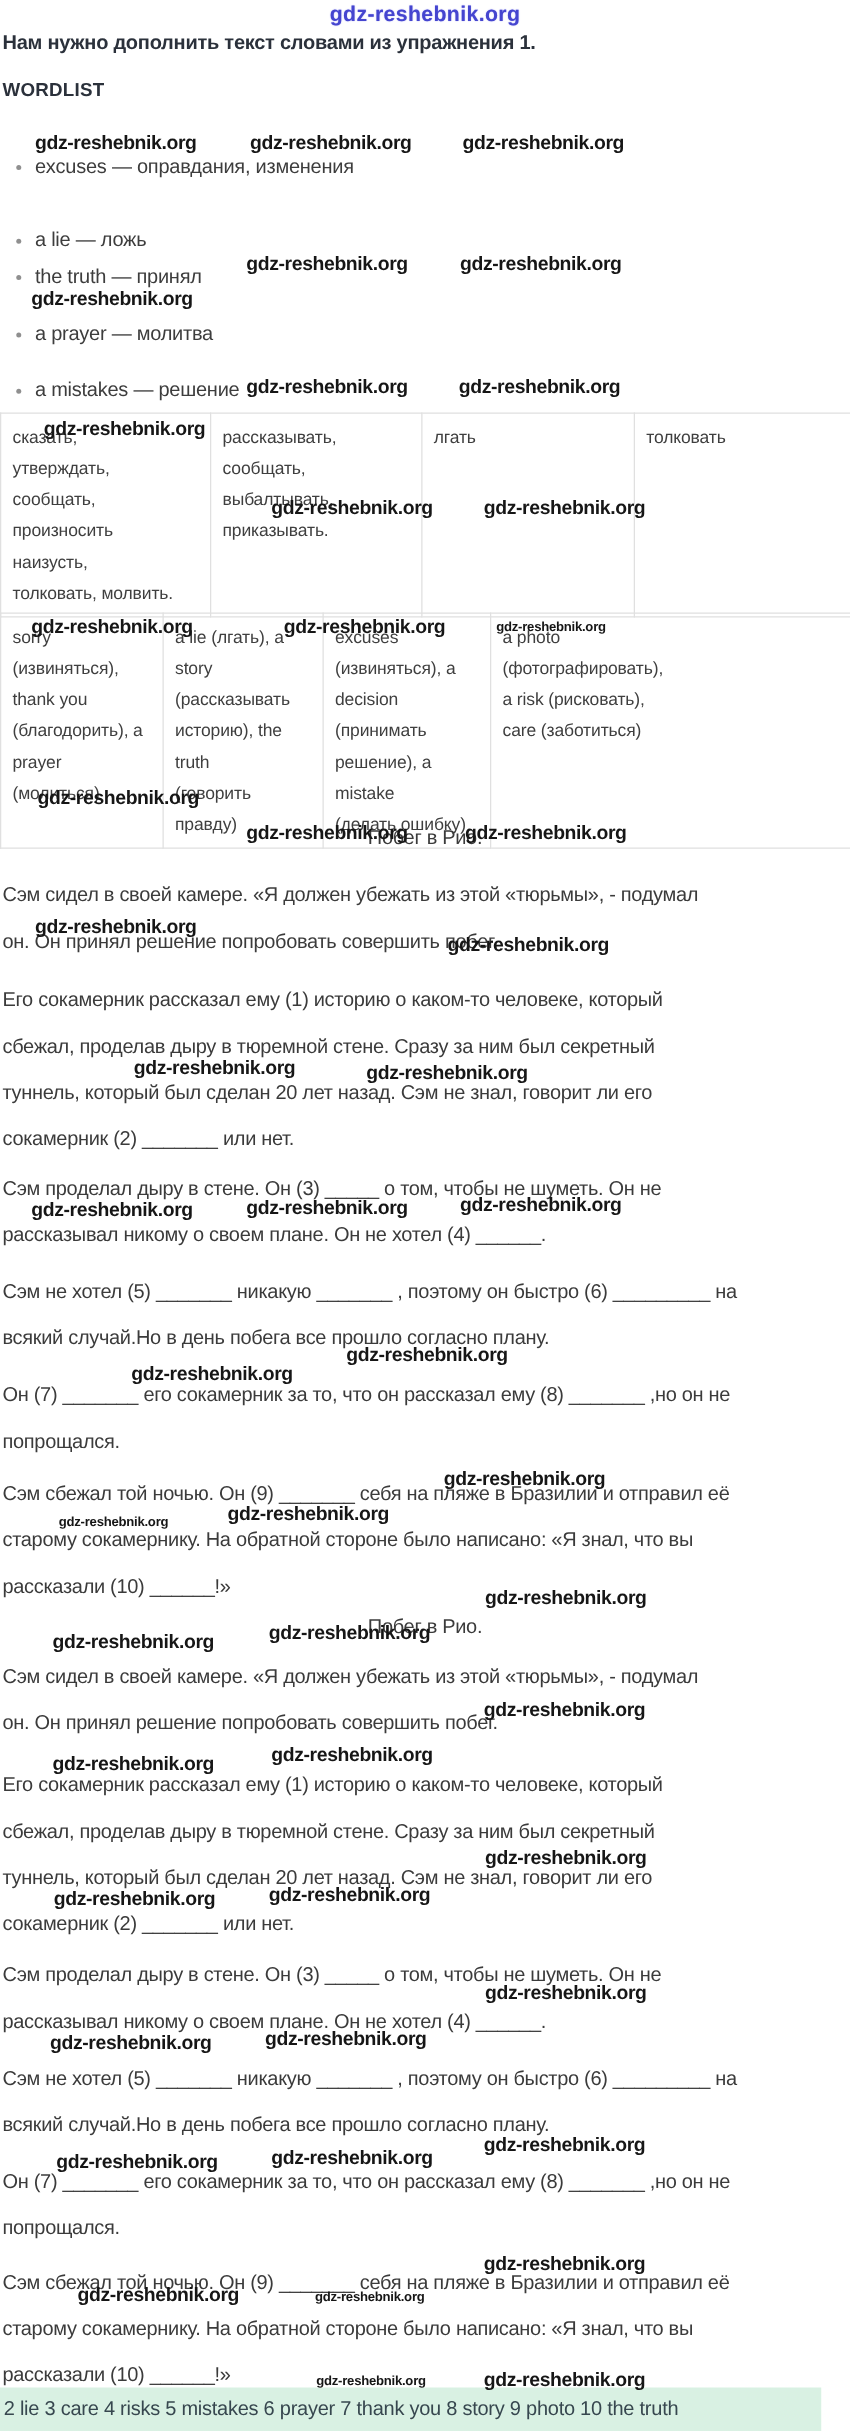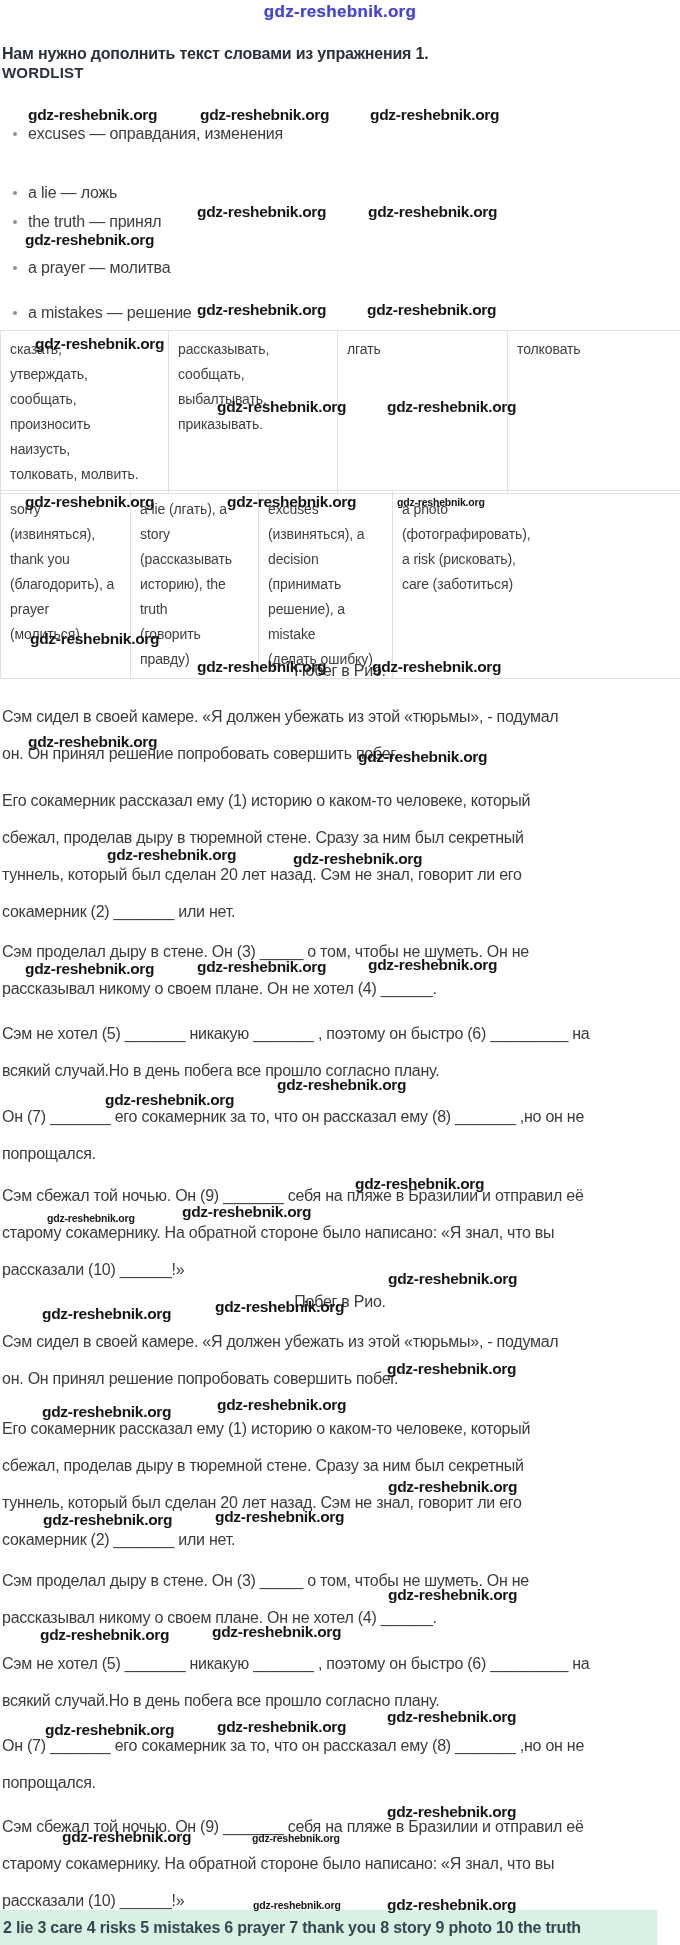"Нам нужно дополнить текст словами" .intro { top: 44px -> 25px }
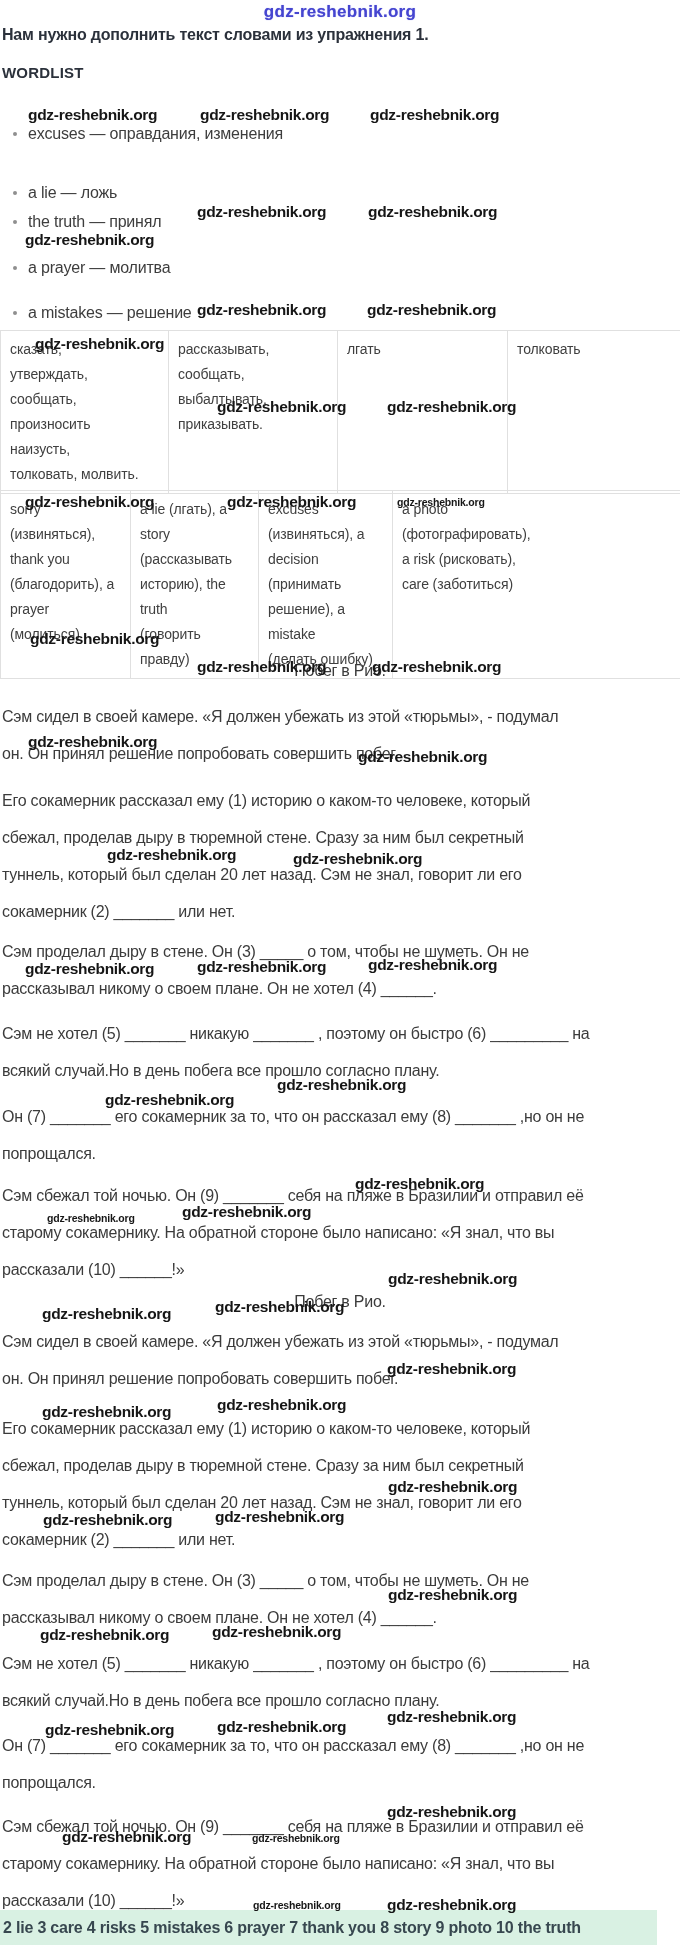"2 lie 3 care 4" div.answers { font-weight: bold -> none }
